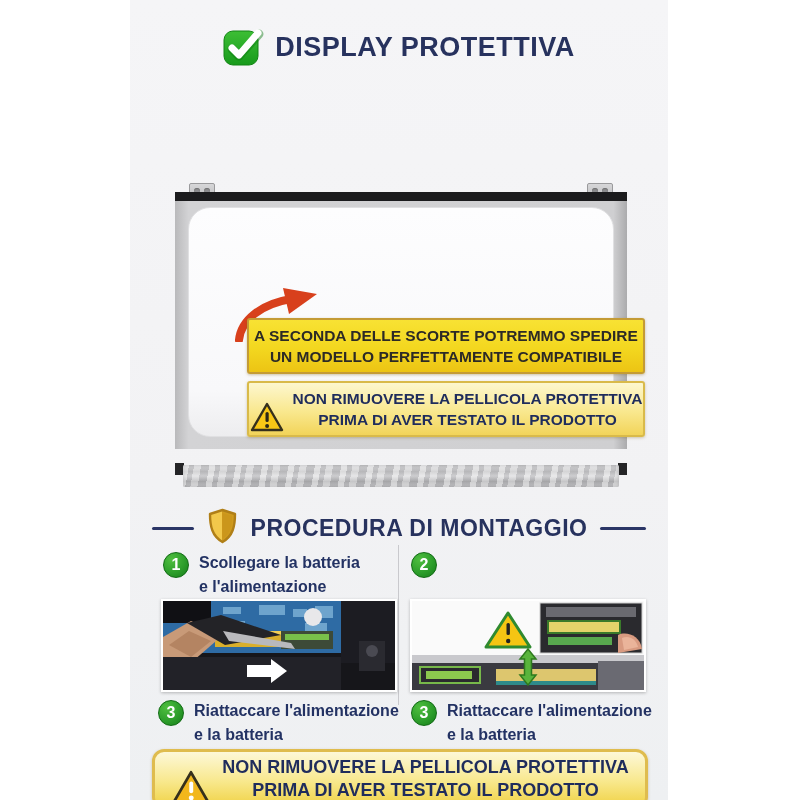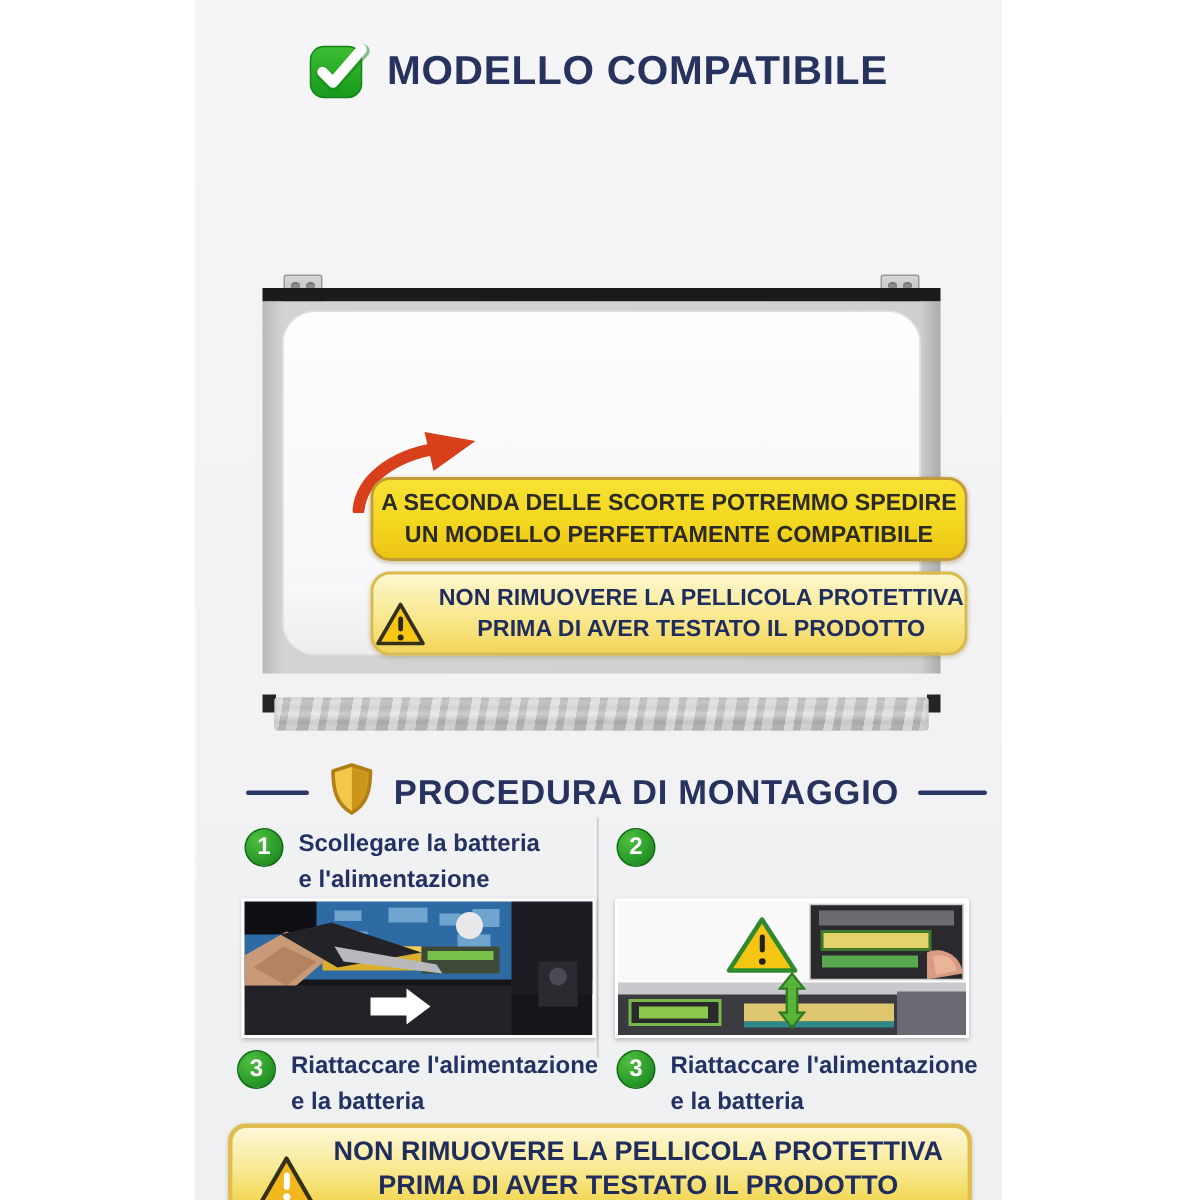"MODELLO COMPATIBILE" span.hdr-title { text: MODELLO COMPATIBILE -> DISPLAY PROTETTIVA }
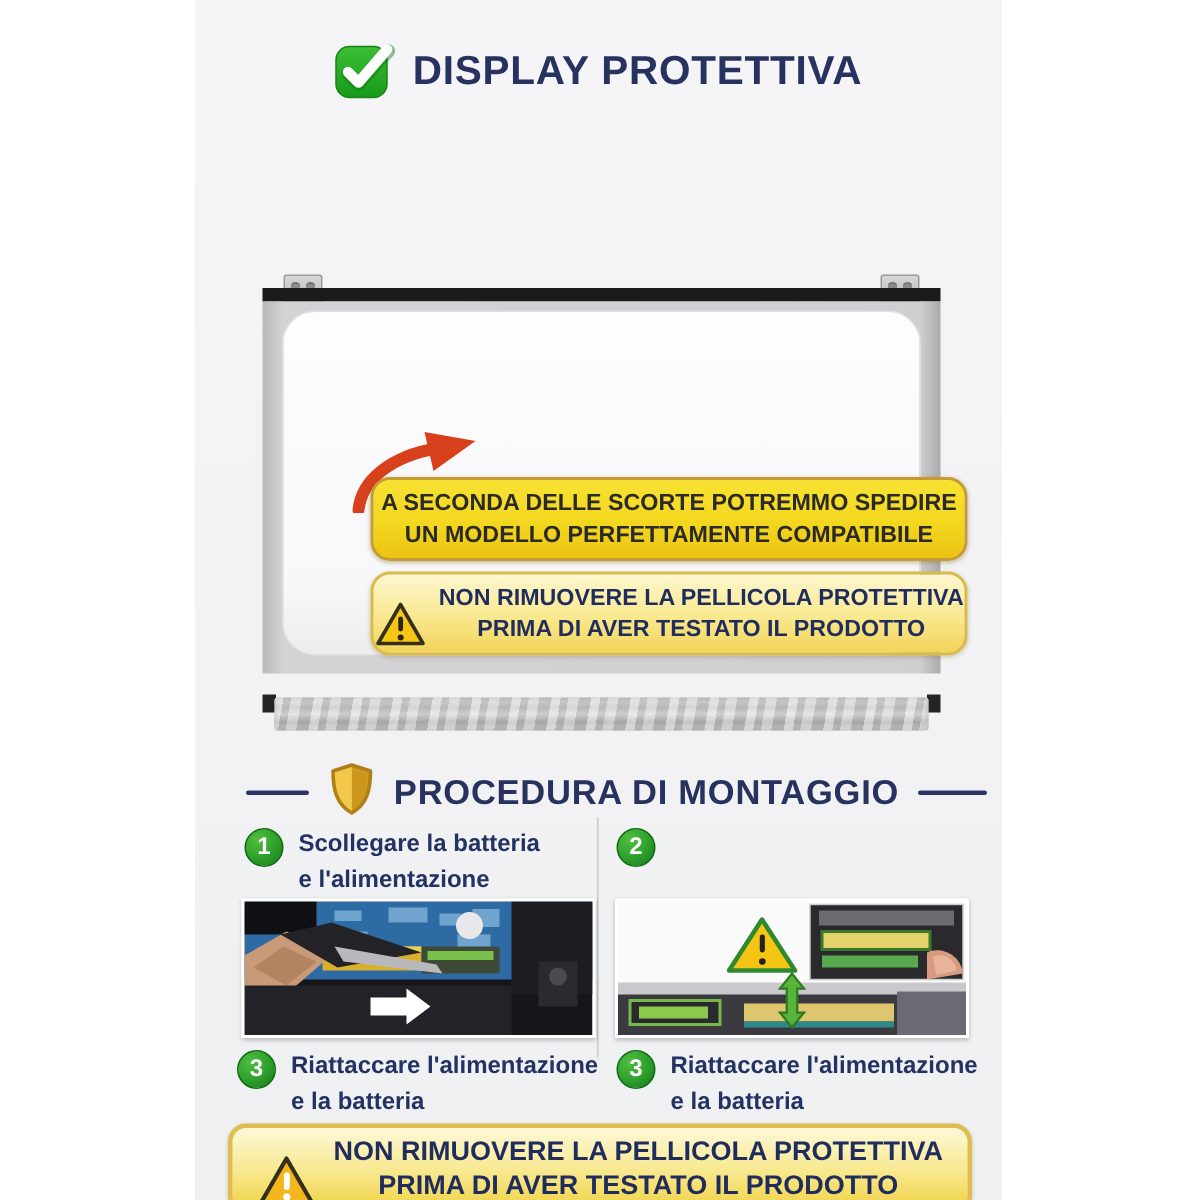"A SECONDA DELLE SCORTE POTREMMO" .notice { border-radius: 13px -> 3px }
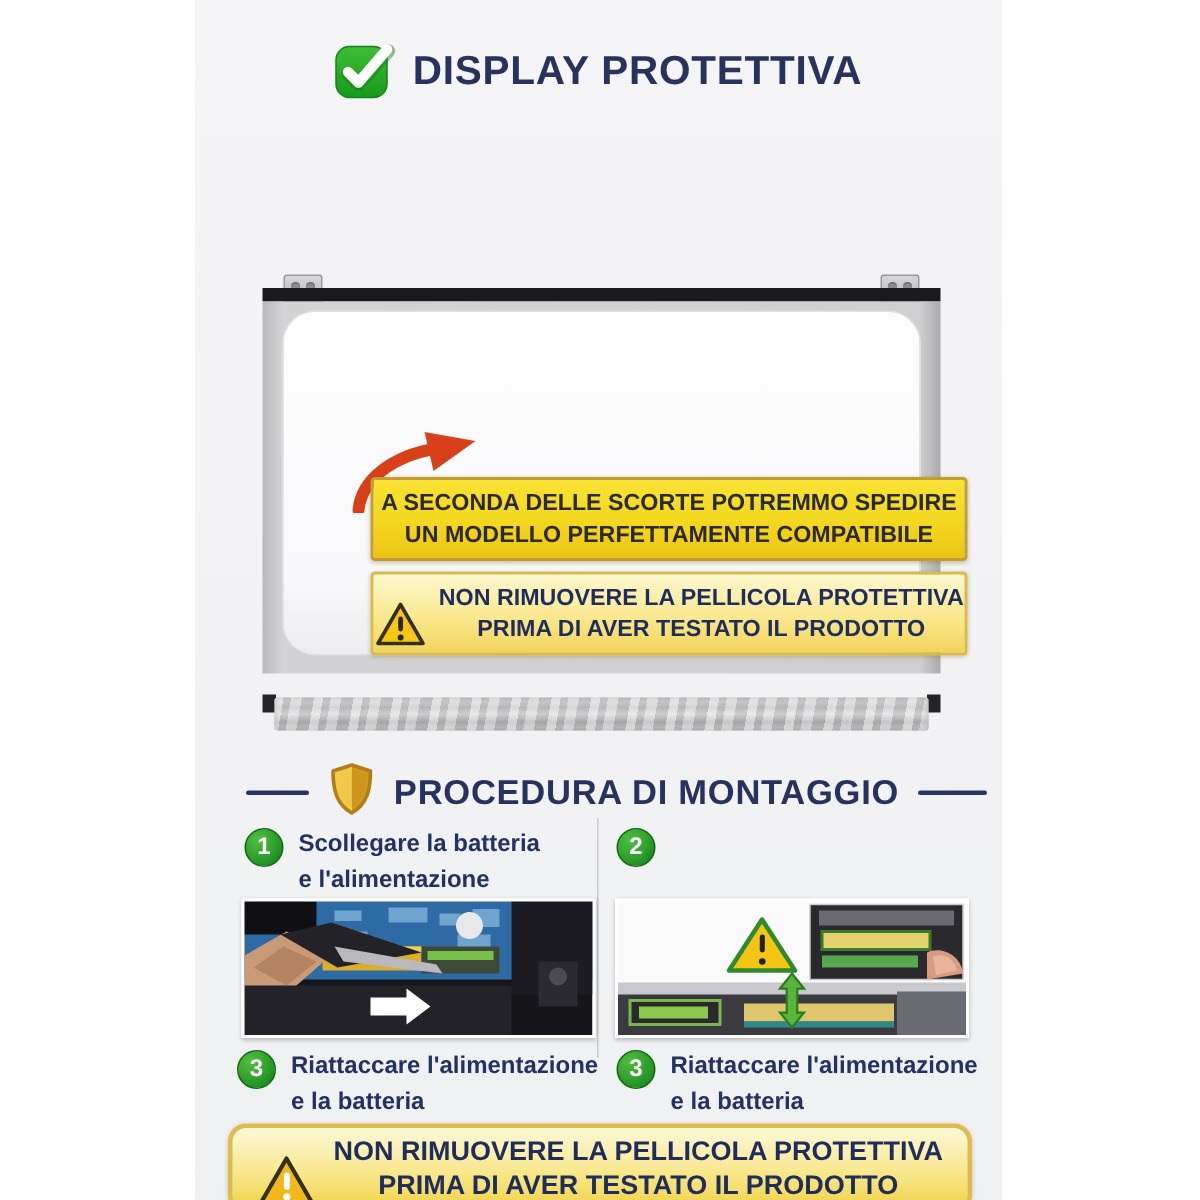"PROCEDURA DI MONTAGGIO" .proc-hdr { left: 12px -> 0 }
